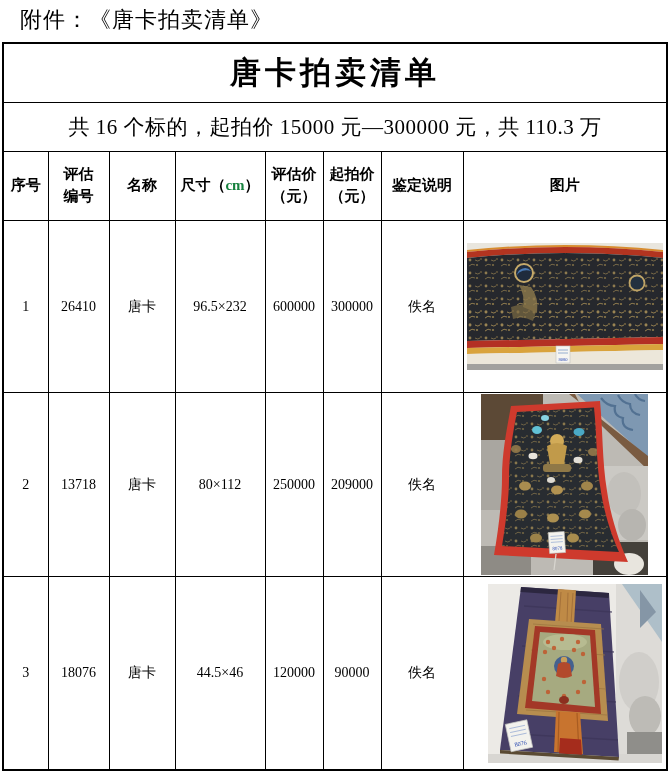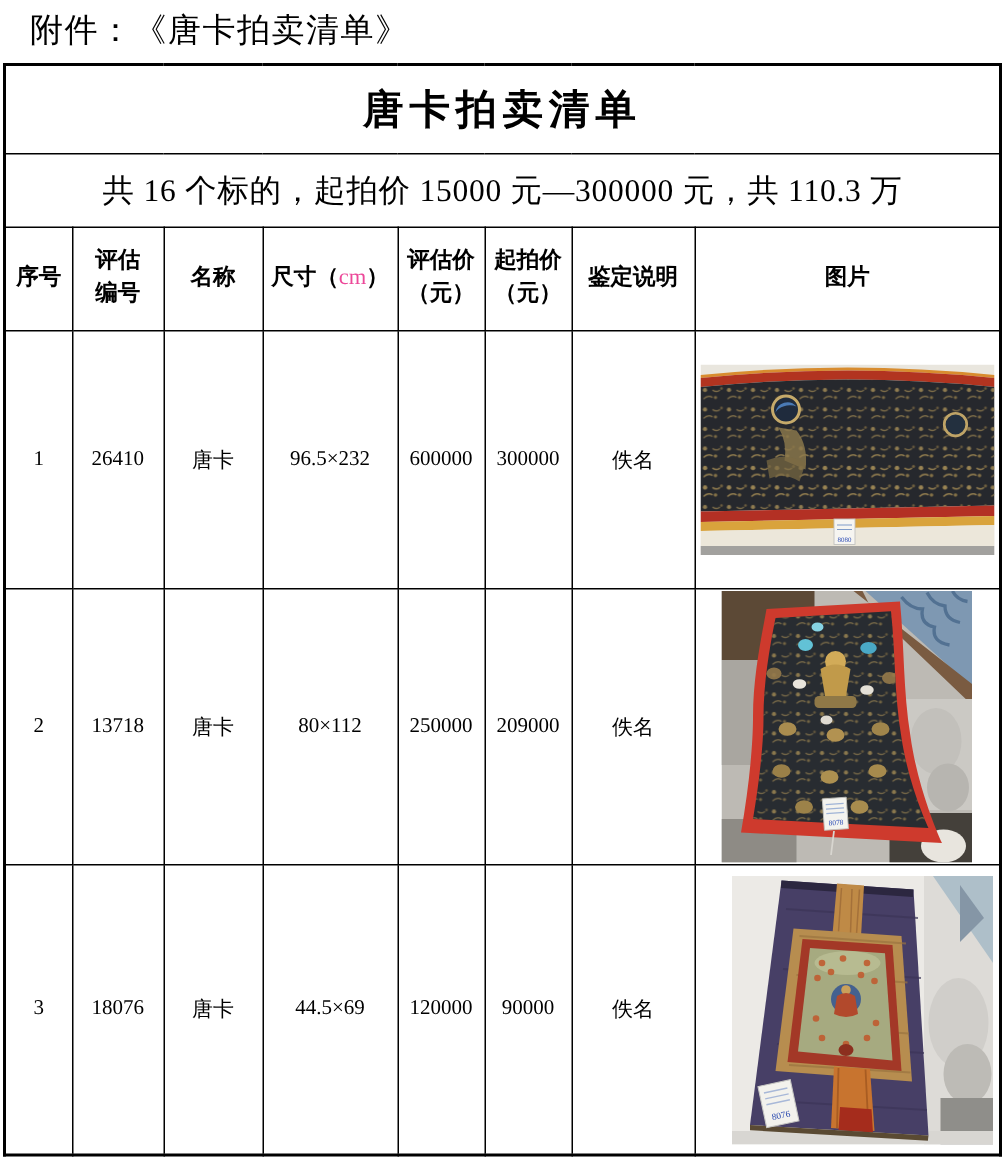"唐卡拍卖清单" .title-cell { font-size: 27px -> 31px }
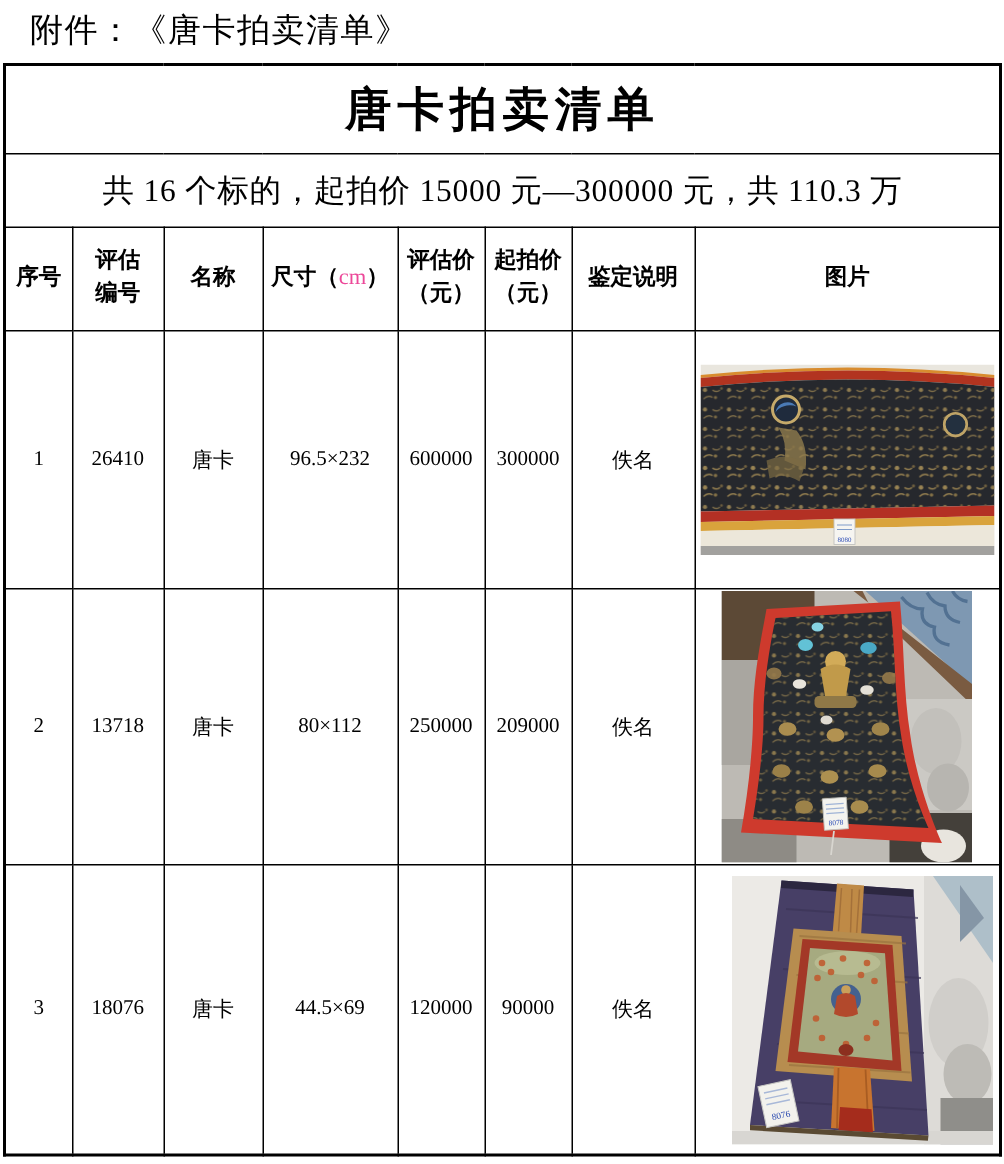"cm" .unit { color: #ec4899 -> #15803d; font-weight: normal -> bold }
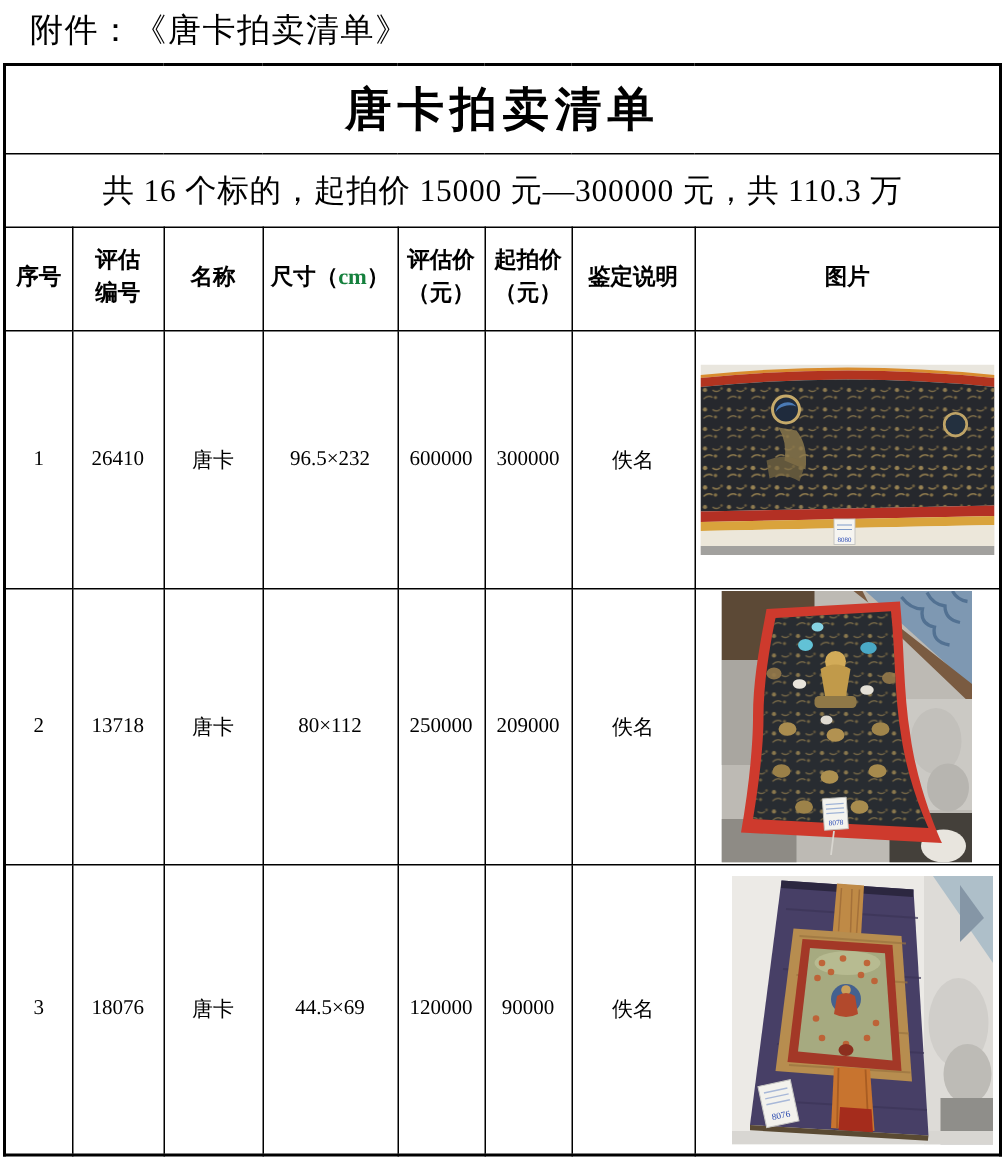"44.5×69" td { text: 69 -> 46 }
